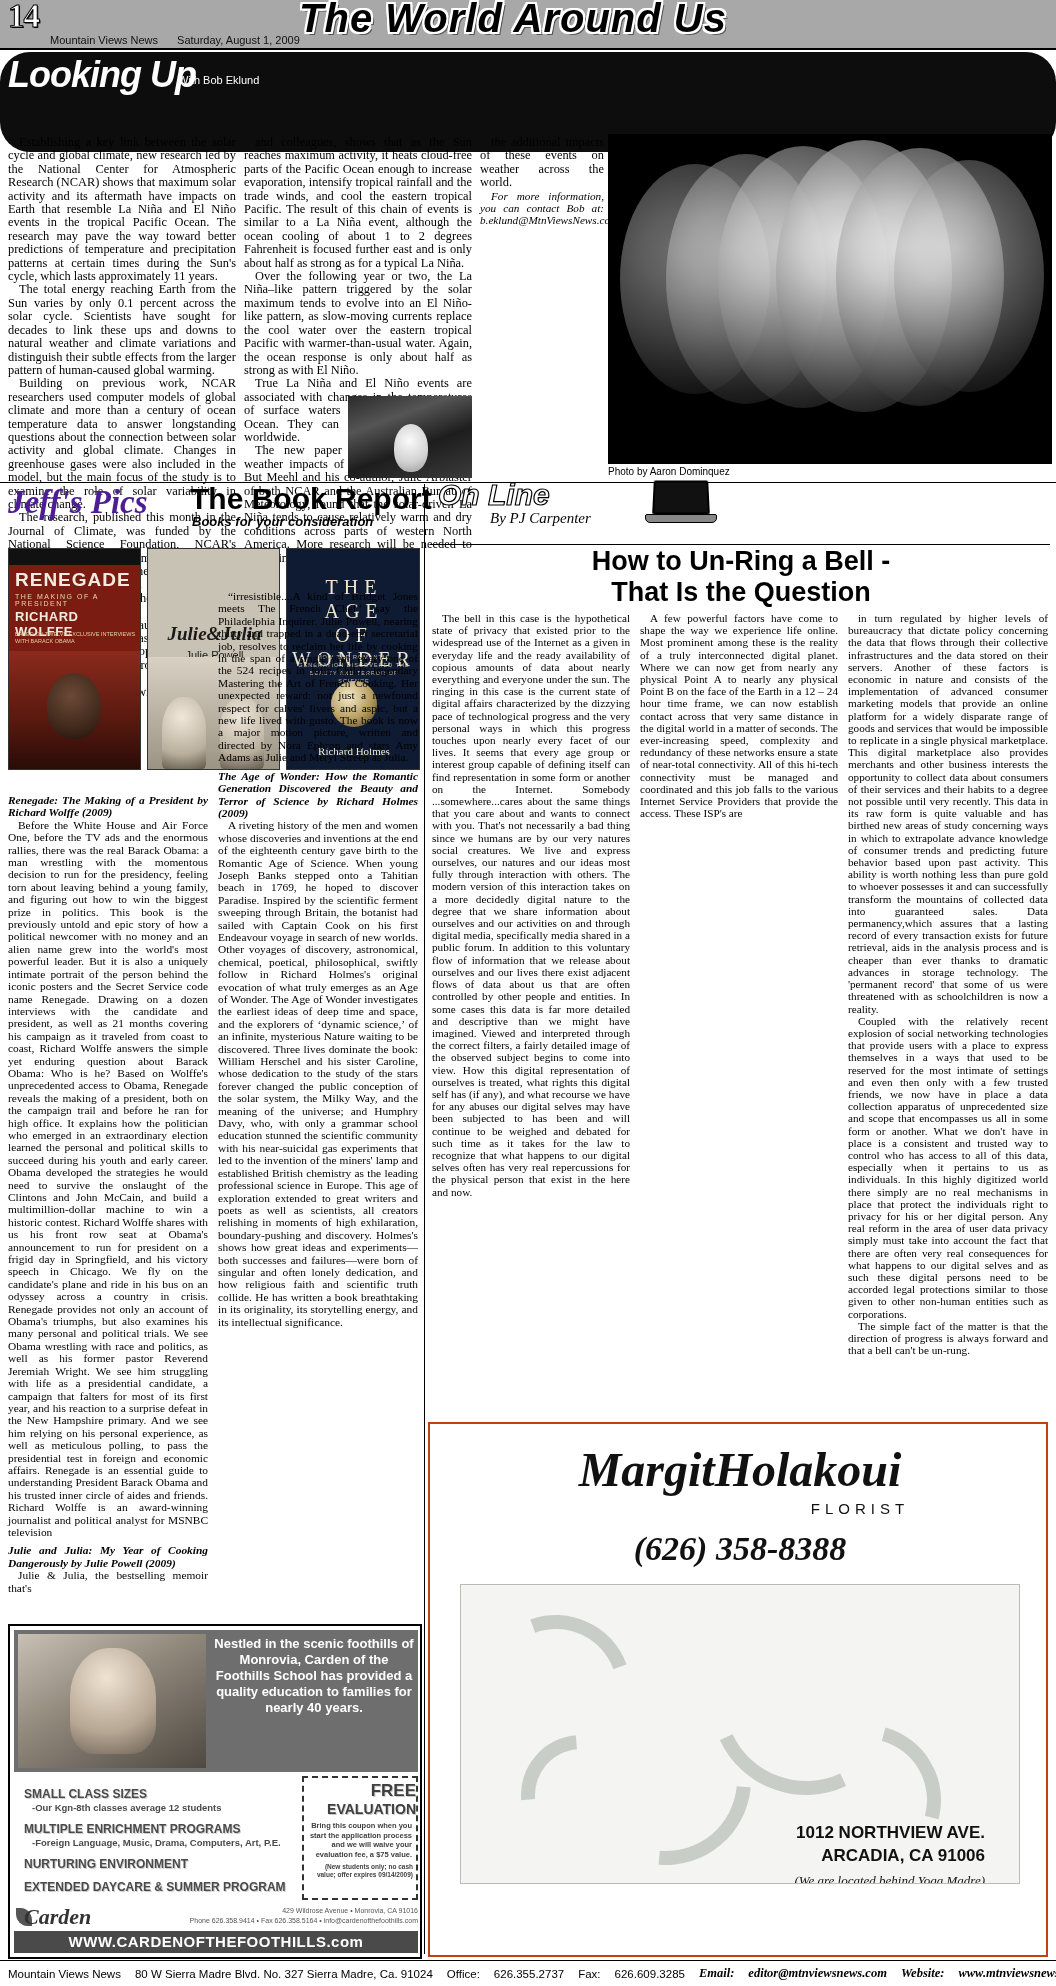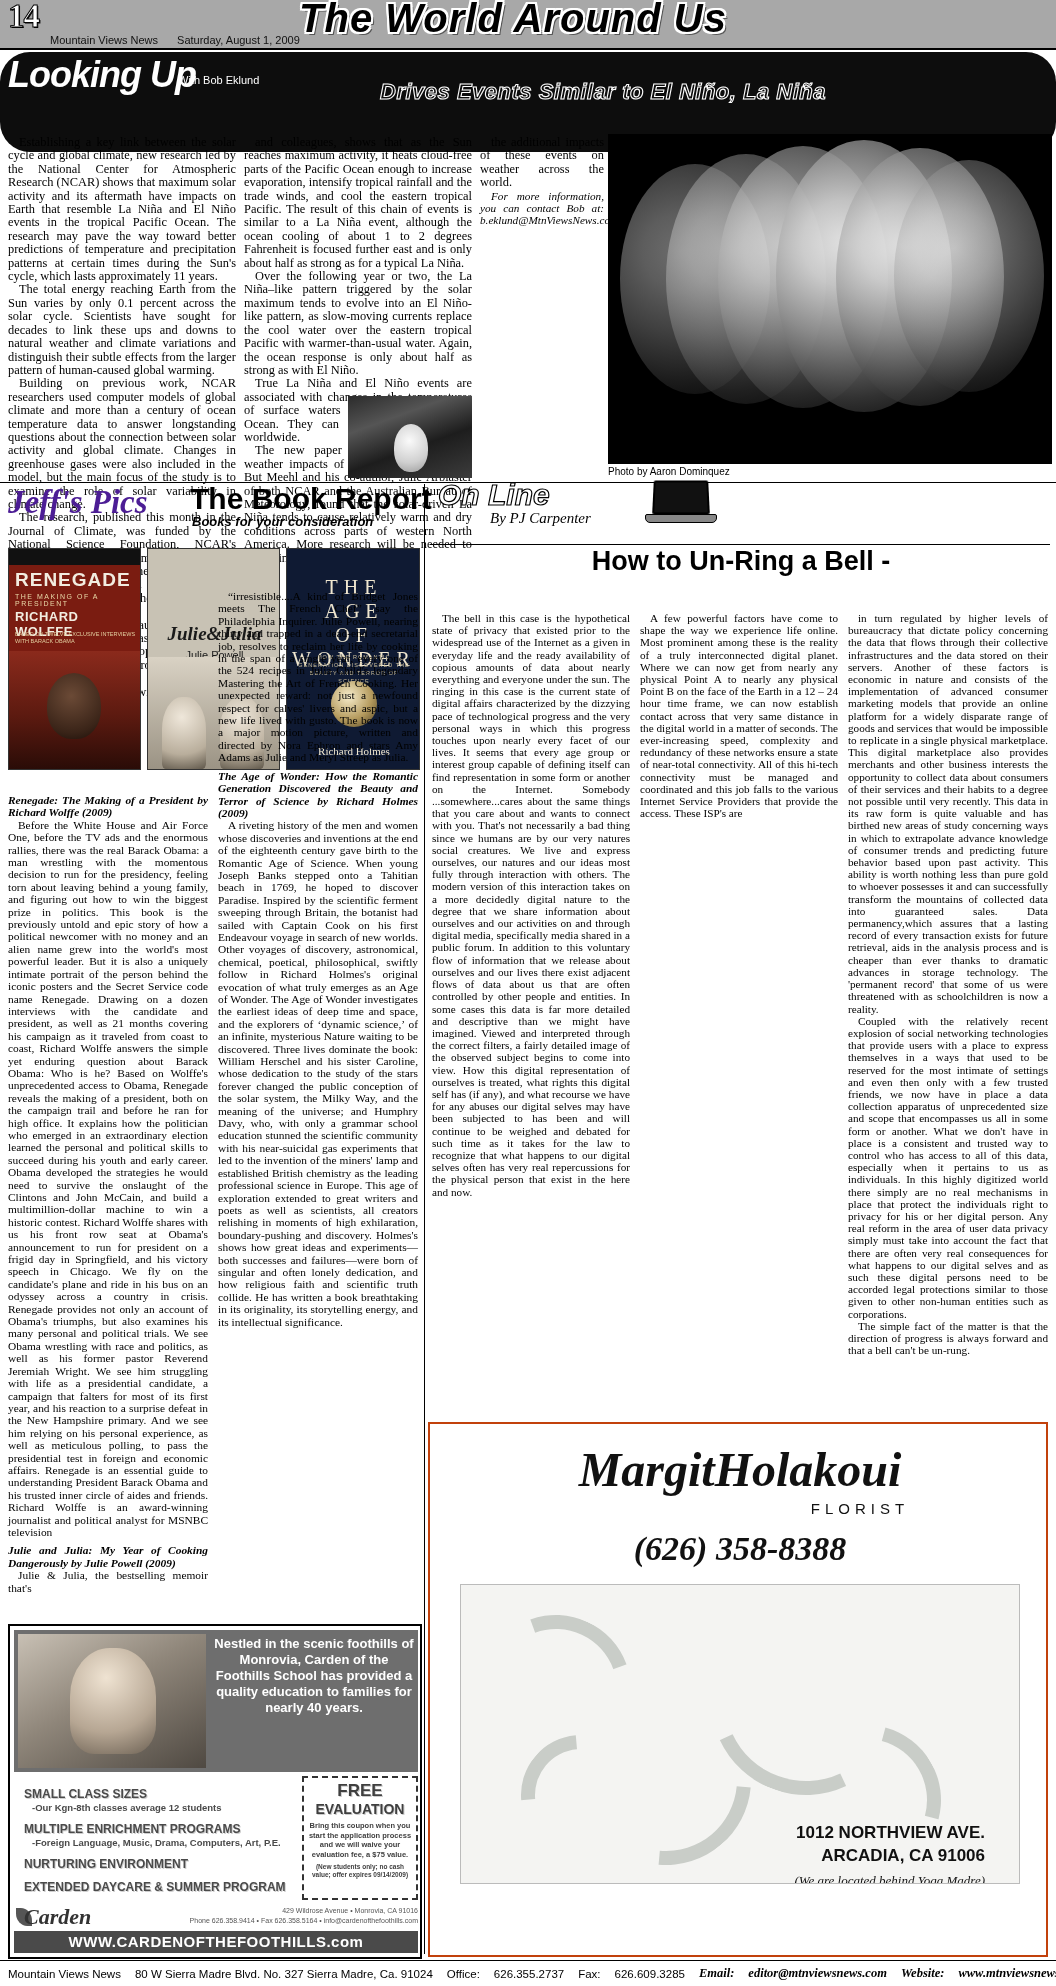"Drives Events Similar to El" div { html: <div>Drives Events Similar to El Niño, La Niña</div> -> none }
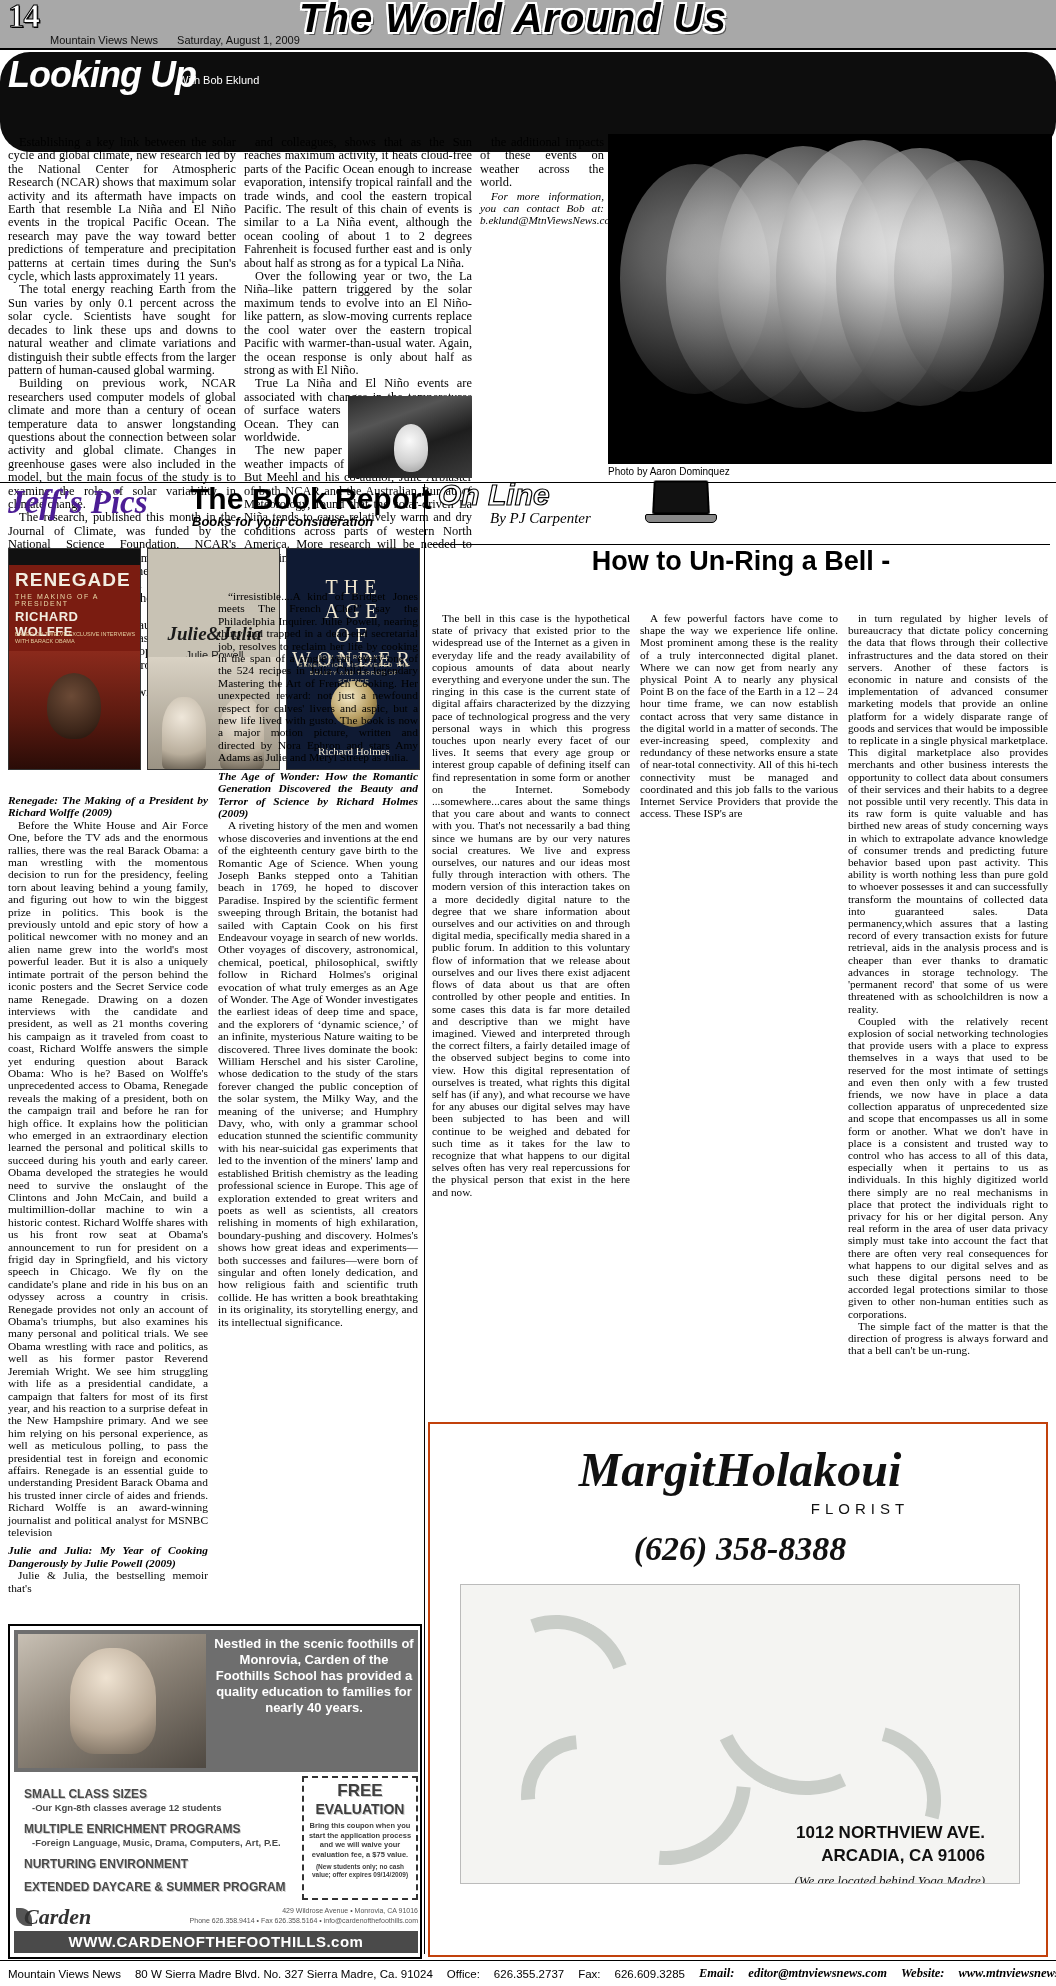"That Is the Question" div { html: none -> <div>That Is the Question</div> }
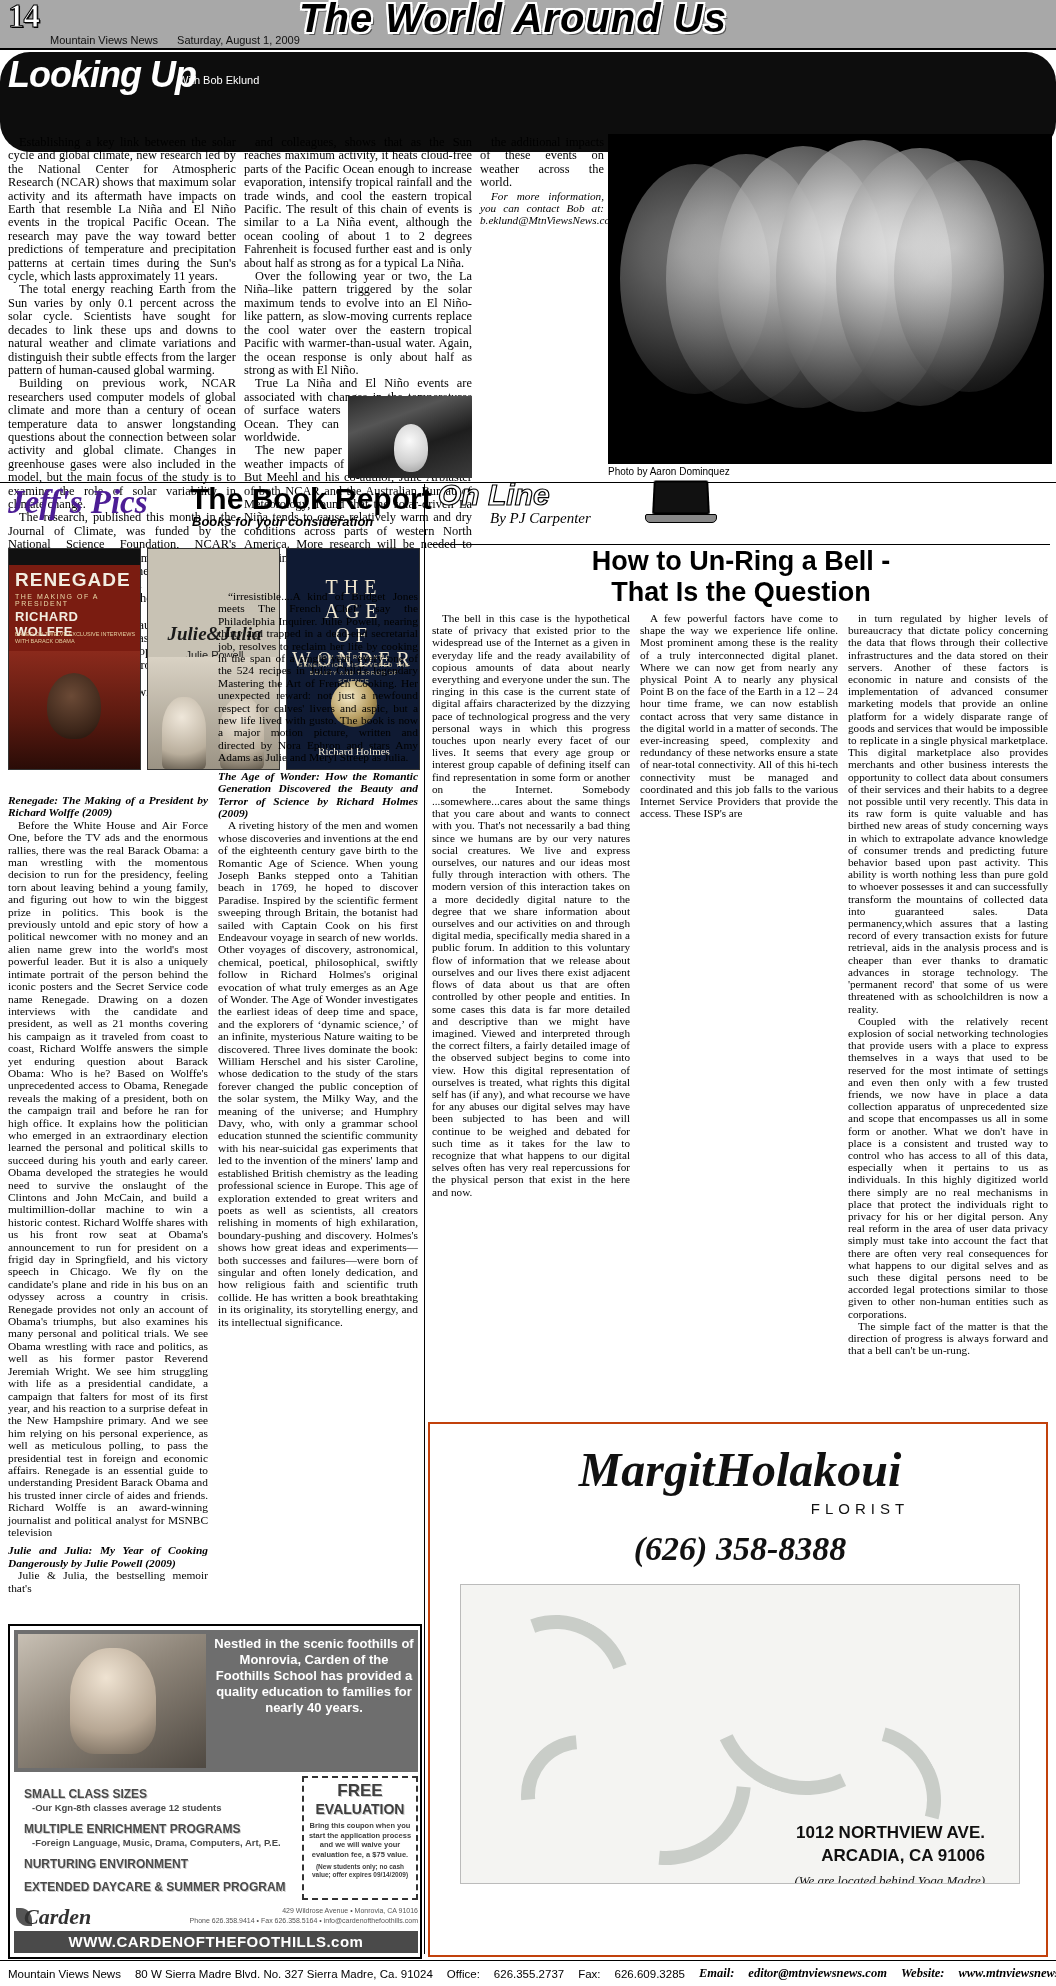"FREE" .coupon { text-align: center -> right }
